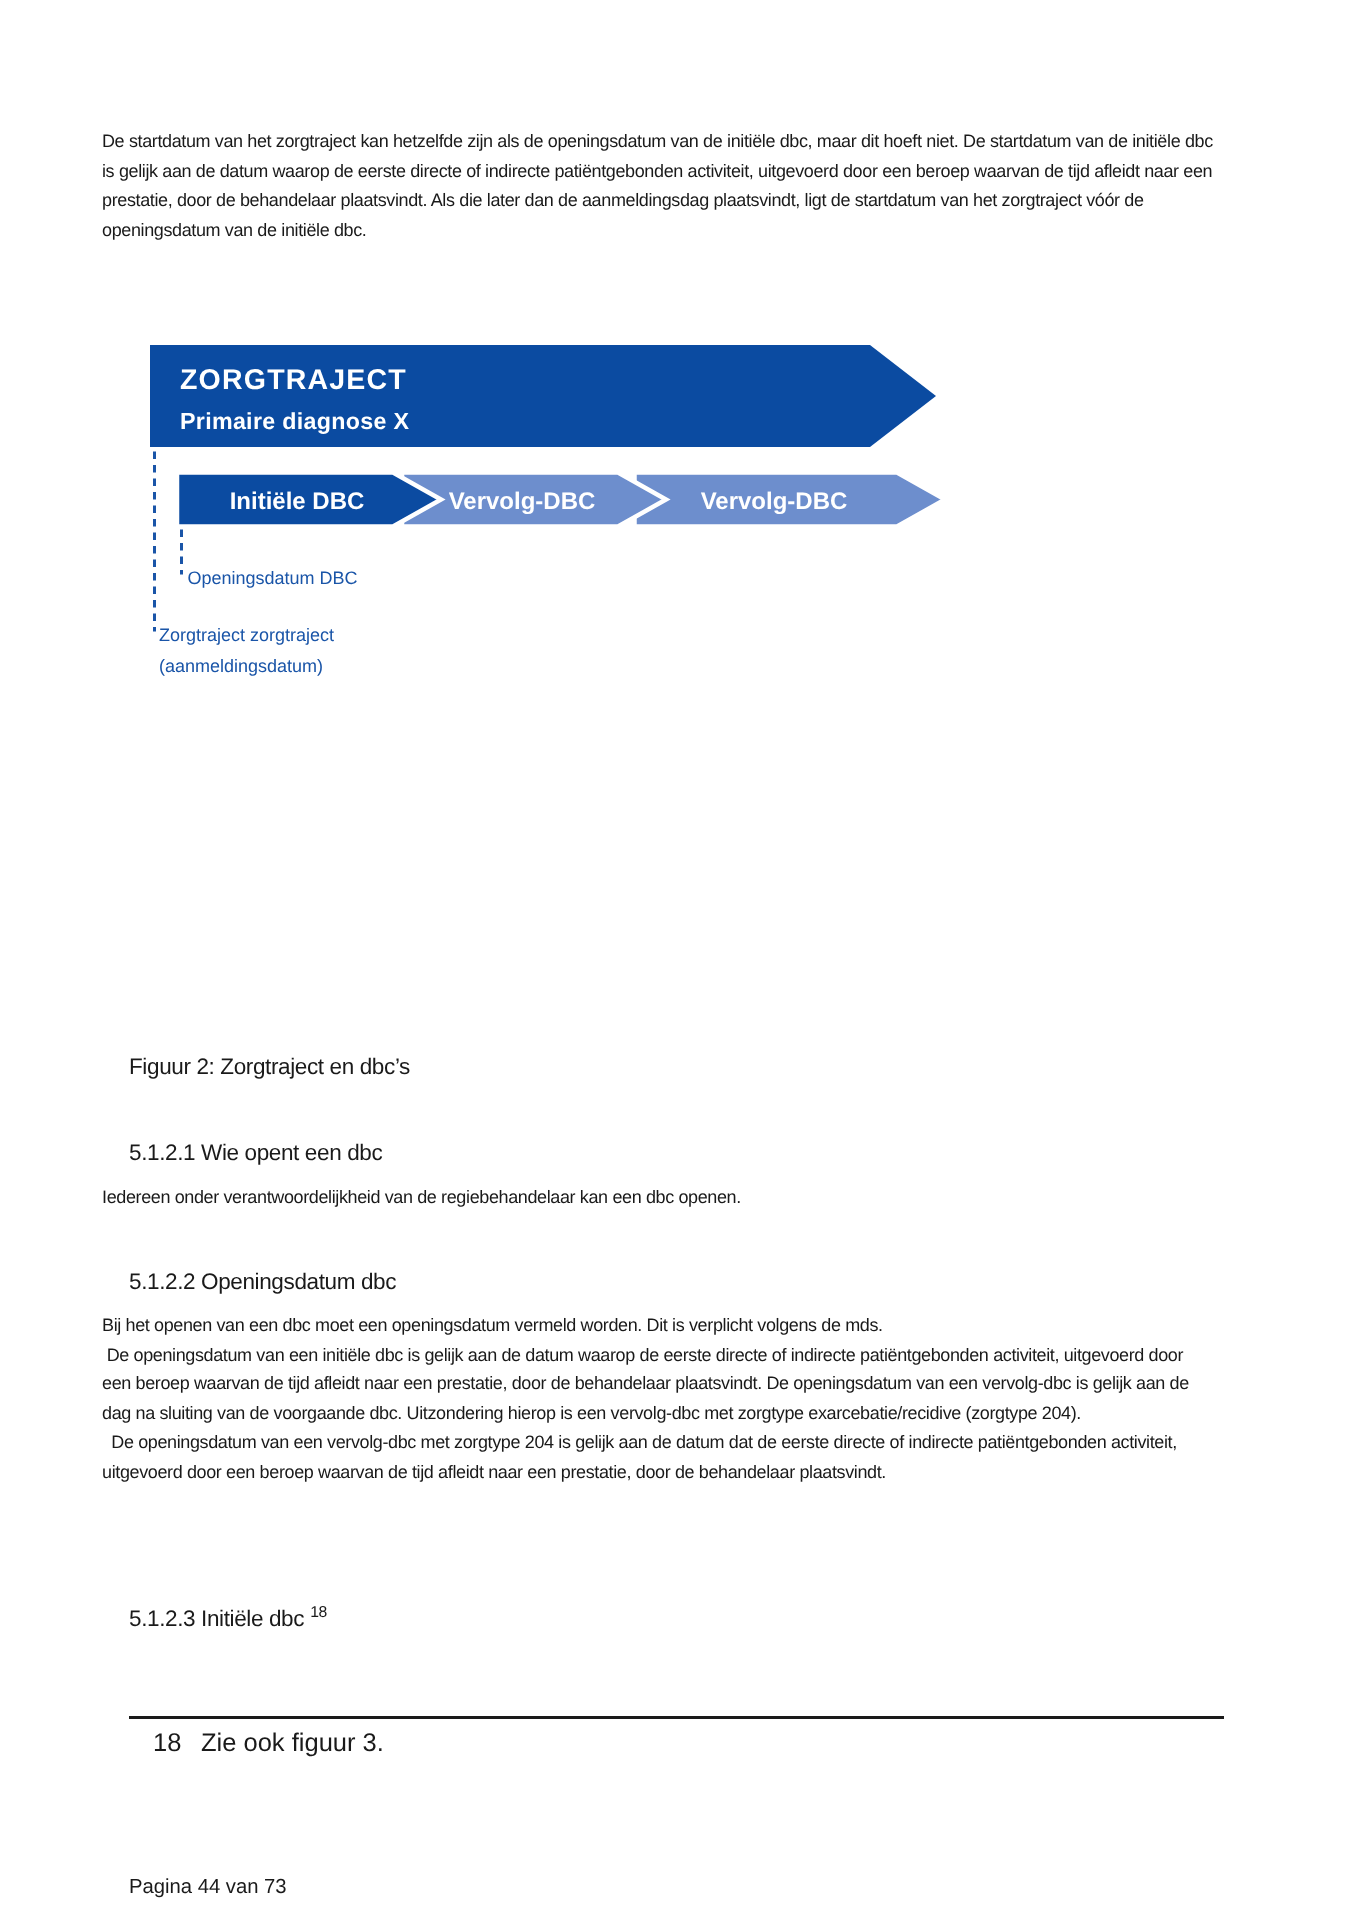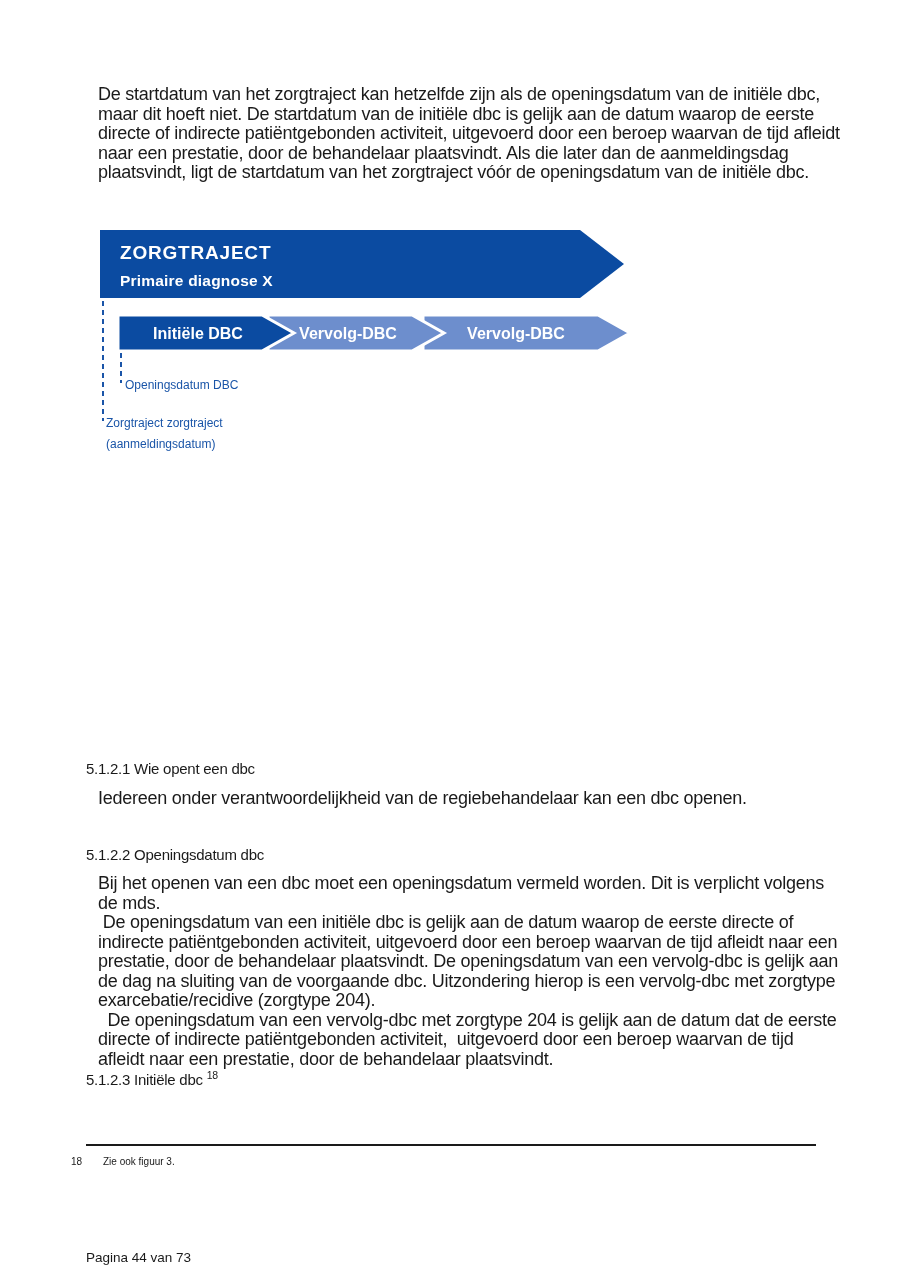"De startdatum van het zorgtraject" .body-text { font-size: 18px -> 12px; left: 98px -> 68px }
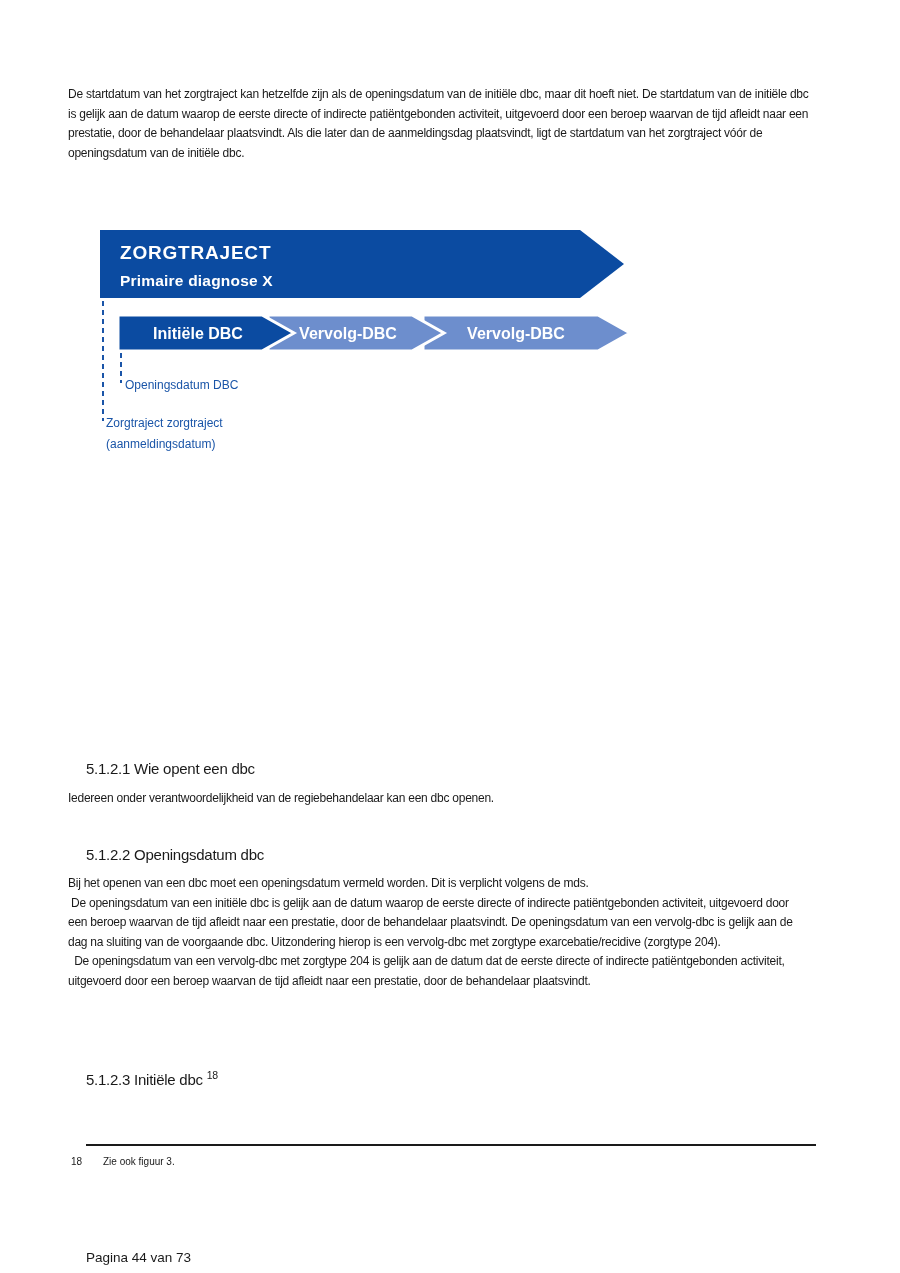"Figuur 2: Zorgtraject en dbc’s" p.abs { html: none -> <p>Figuur 2: Zorgtraject en dbc’s</p> }
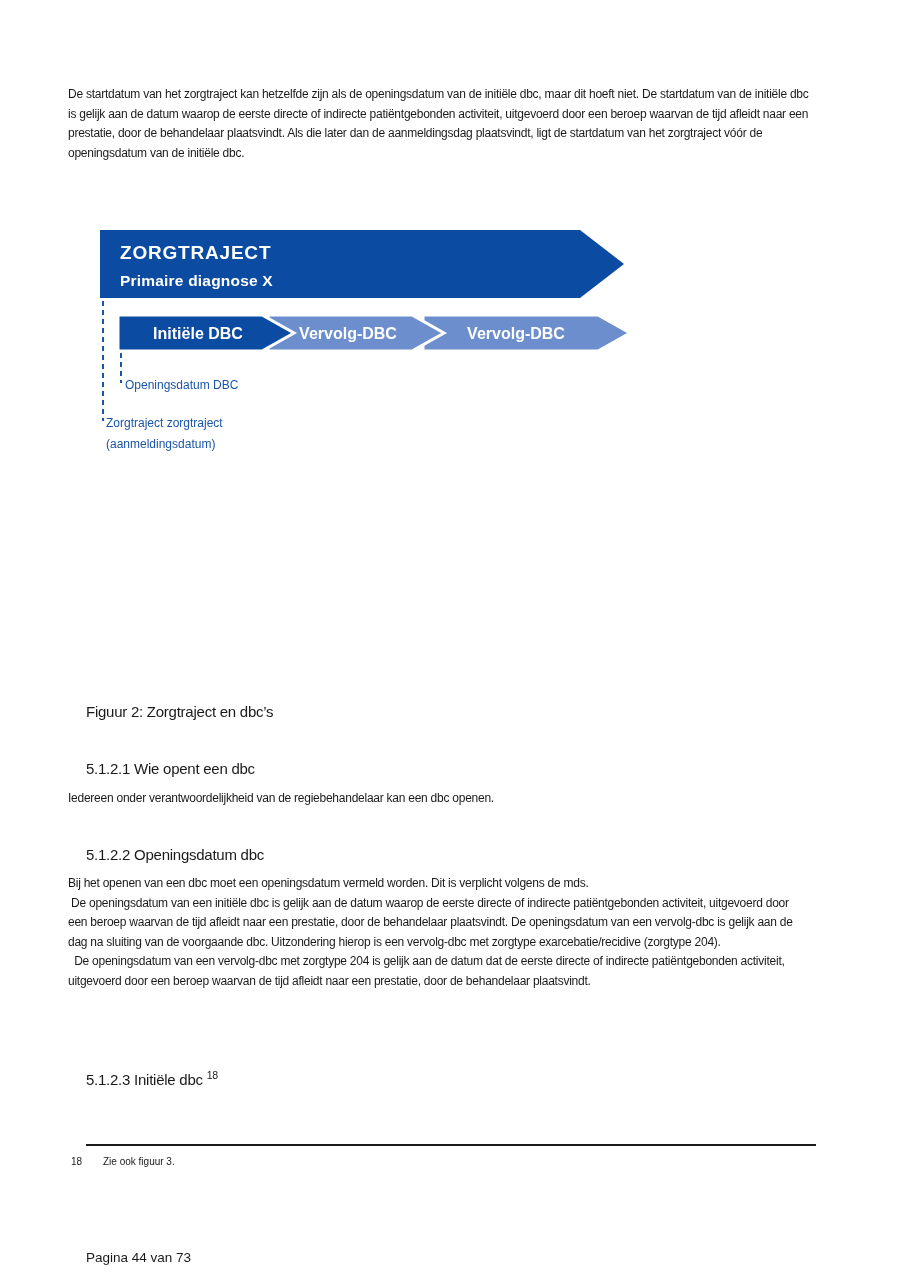"18 Zie ook figuur 3." .footnote-row { font-size: 10px -> 17px; left: 71px -> 102px }
